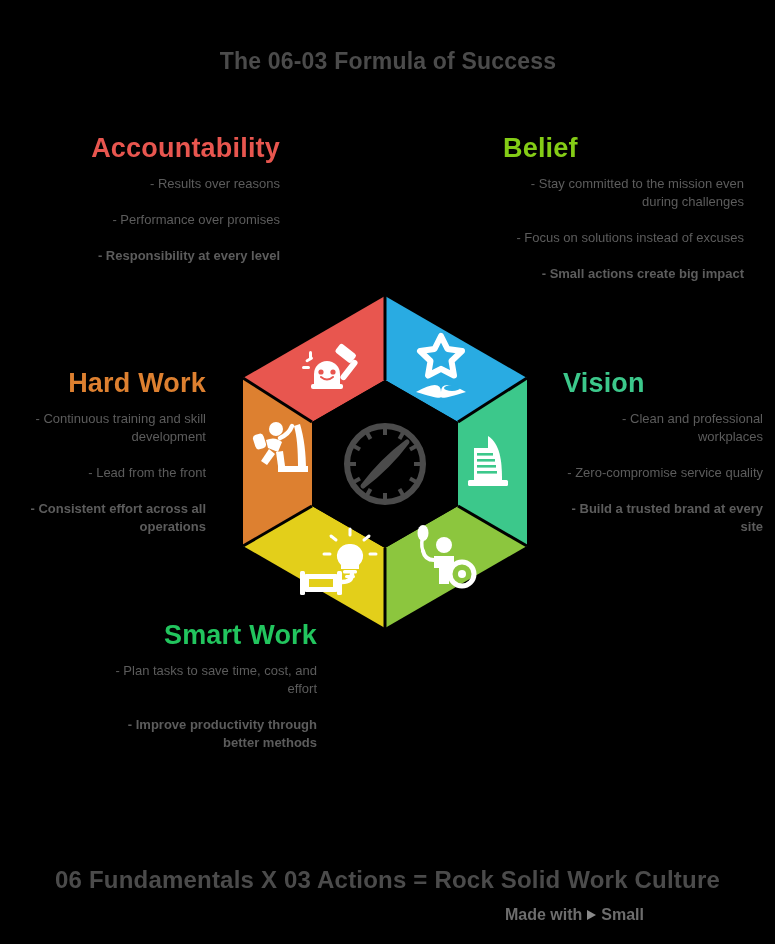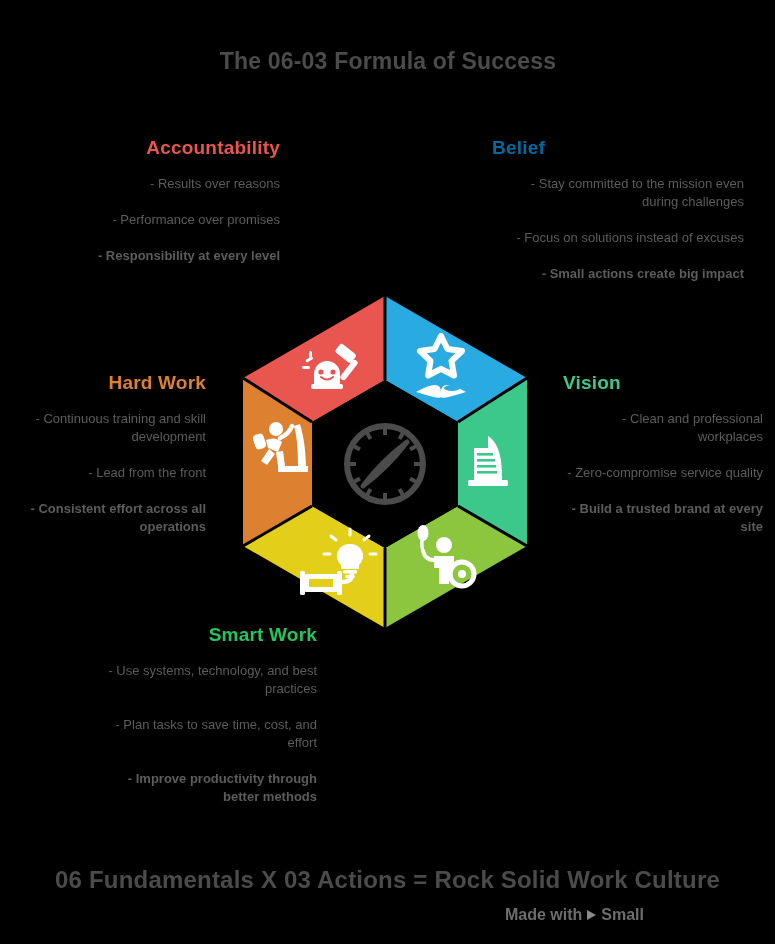"Accountability" .section-heading { font-size: 19px -> 27px }
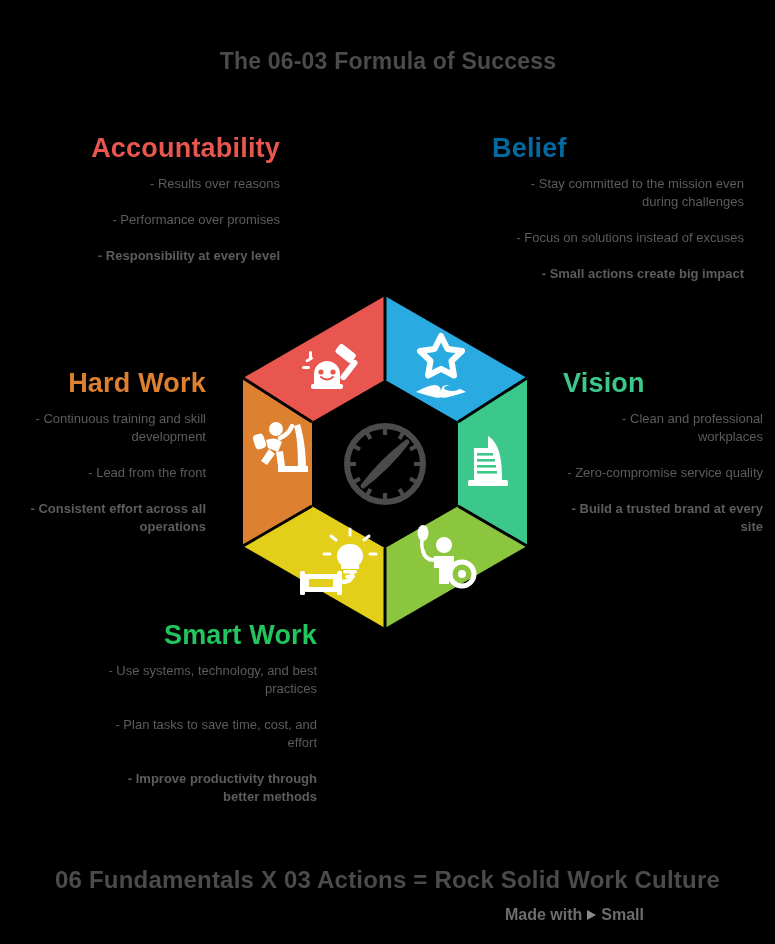"Belief" div.section-heading { color: #0369a1 -> #84cc16; margin-left: none -> 11px }
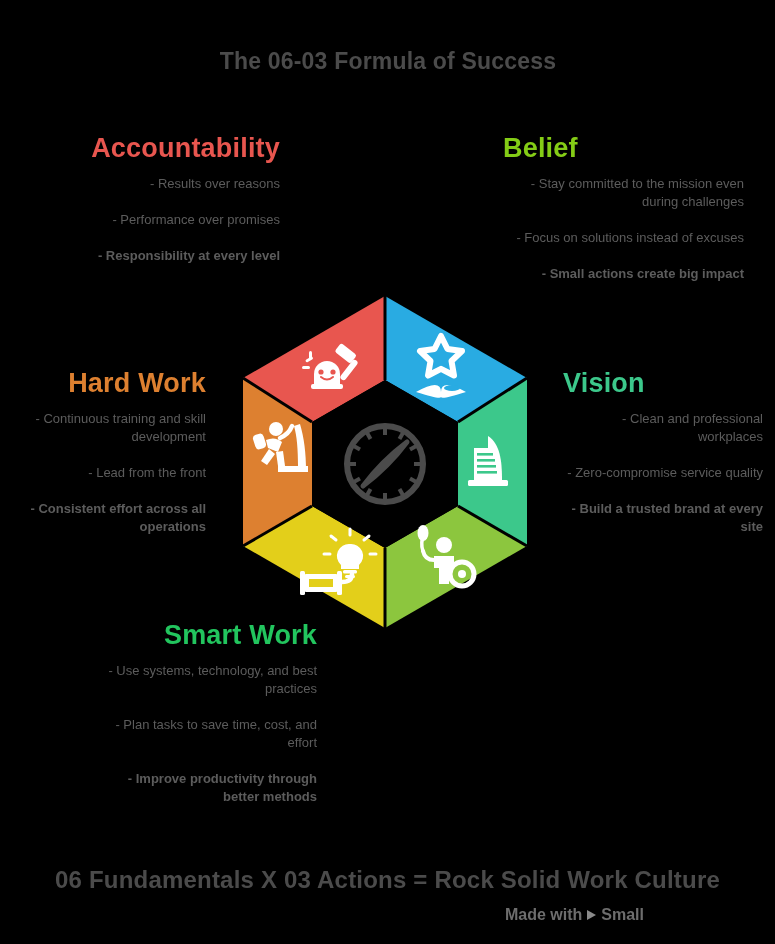"- Use systems, technology, and" li.bullet { html: <li>- Use systems, technology, and best practices</li> -> none }
